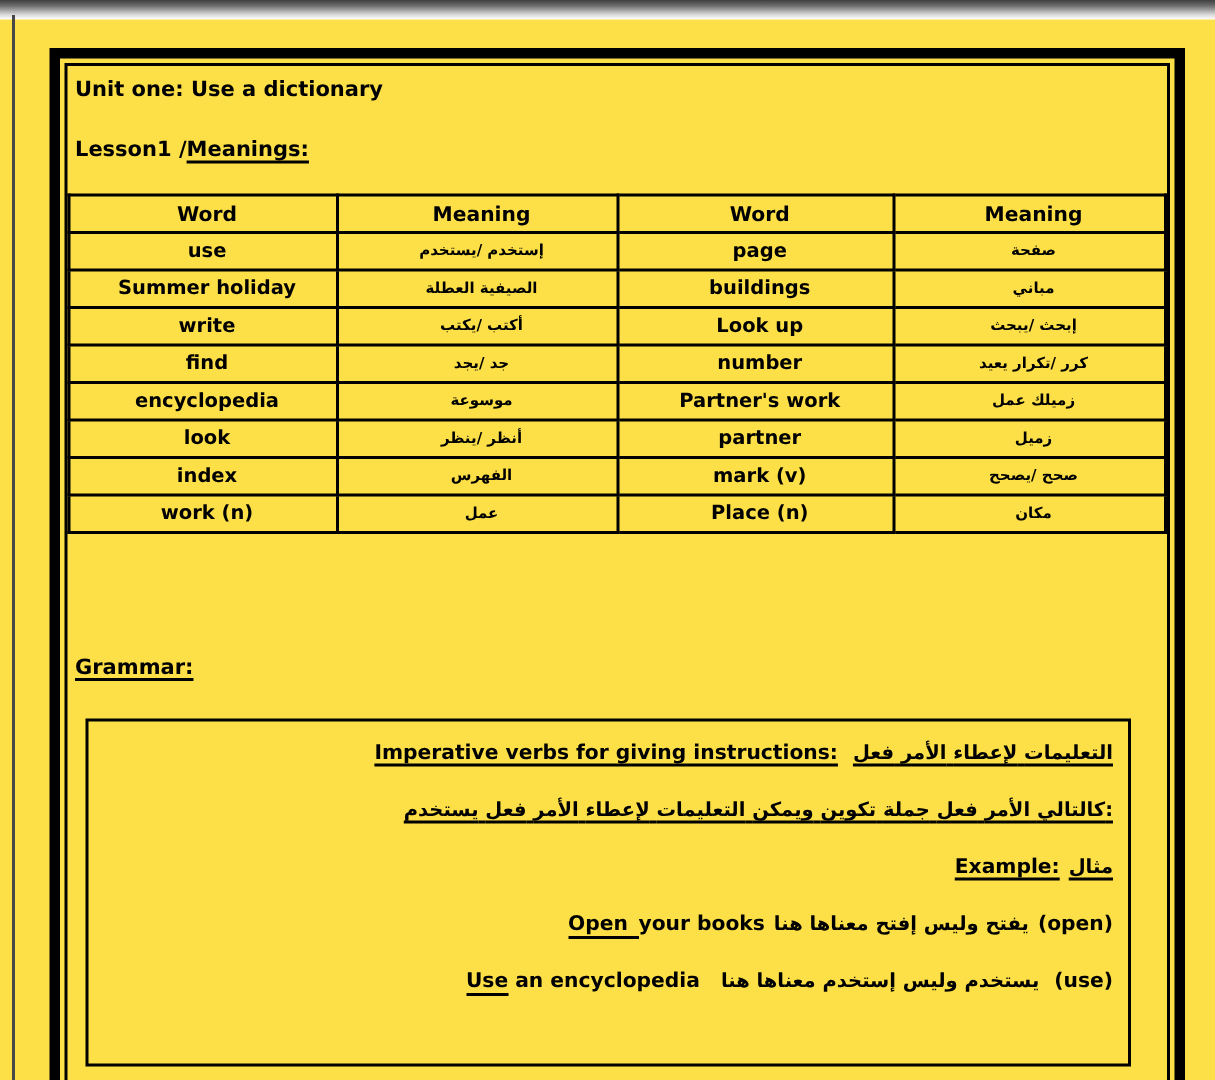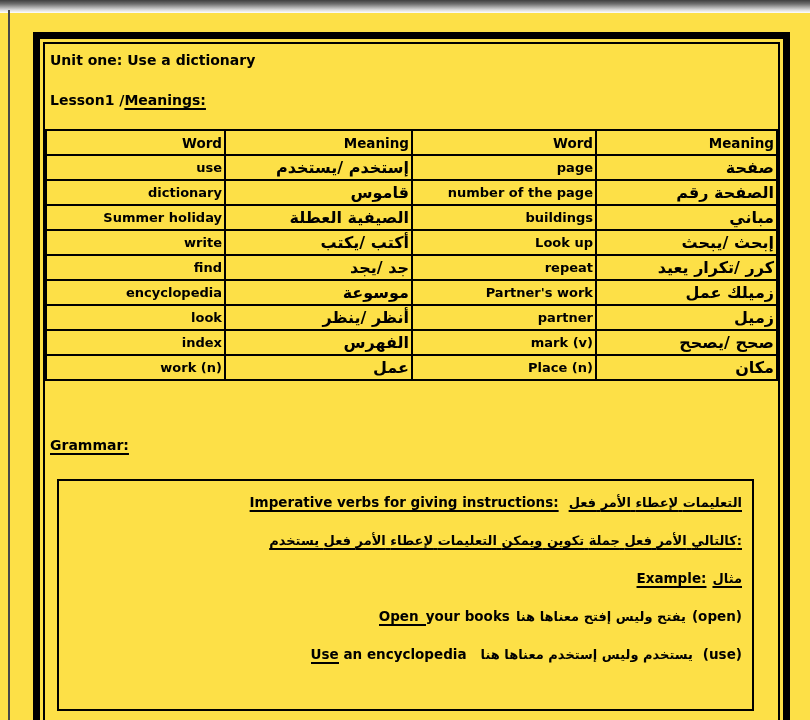"Word" .vtable th,.vtable td { text-align: right -> center }
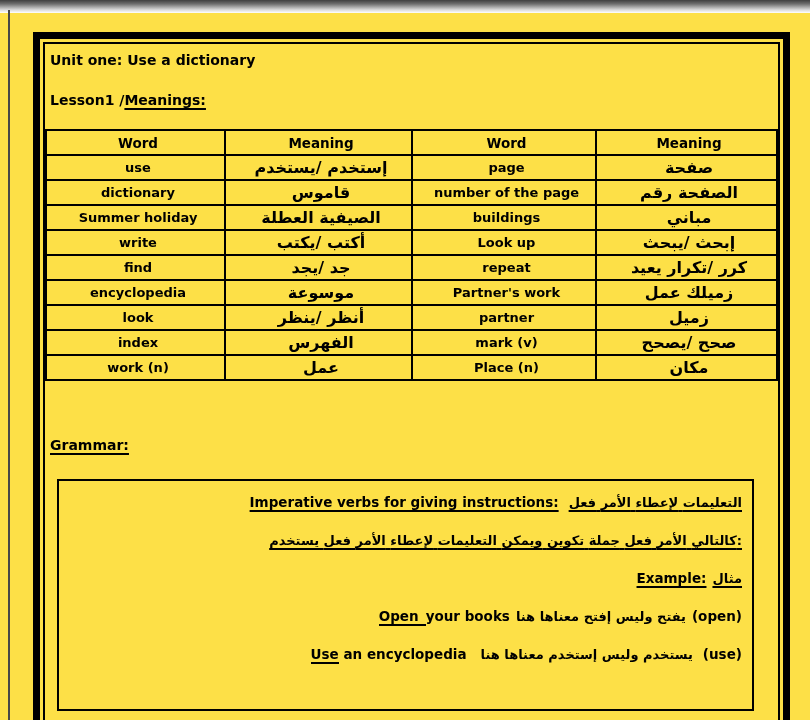"يستخدم / إستخدم" .vtable td.arc { font-size: 16px -> 10px }
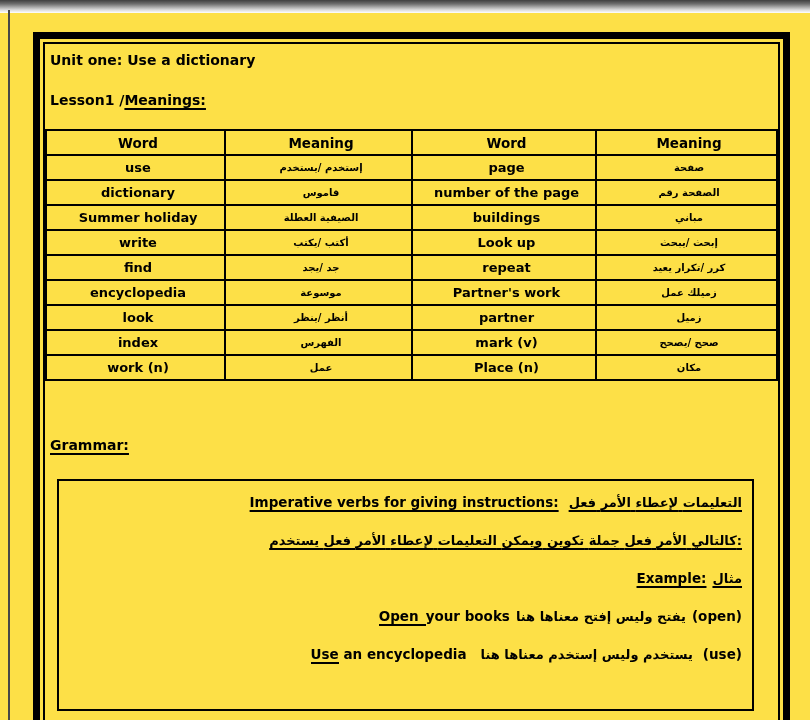"dictionary" tr { html: <tr> <td>dictionary</td> <td><bdi>قاموس</bdi></td> <td>number of the page</td> <td><bdi>رقم</bdi> <bdi>الصفحة</bdi></td> </tr> -> none }
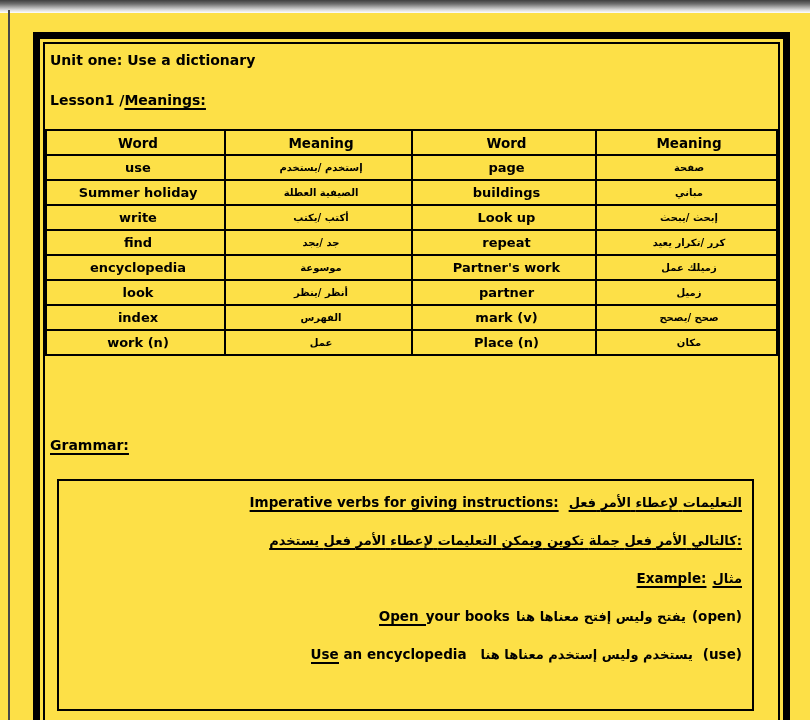"repeat" td.en { text: repeat -> number }
